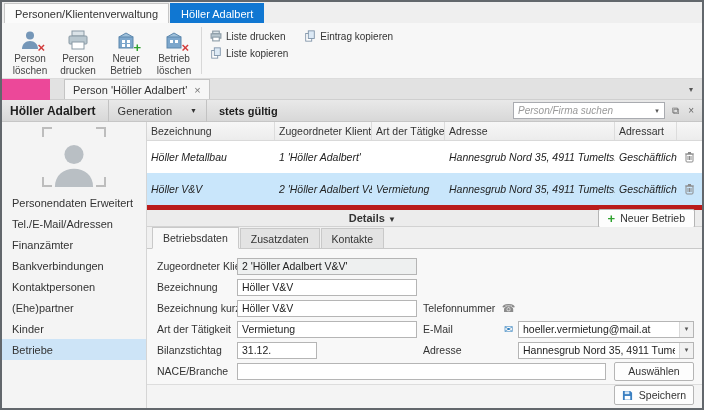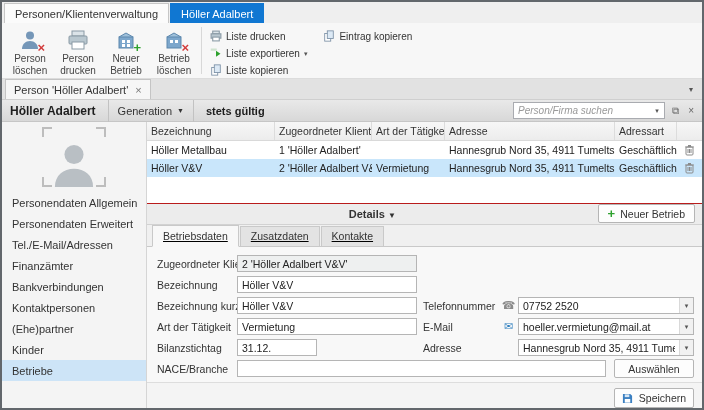"Liste exportieren" div.small-btn { html: <div> <span><svg> <path></path> <rect></rect> </svg></span> <span>Liste exportieren</span> <span>▾</span> </div> -> none }
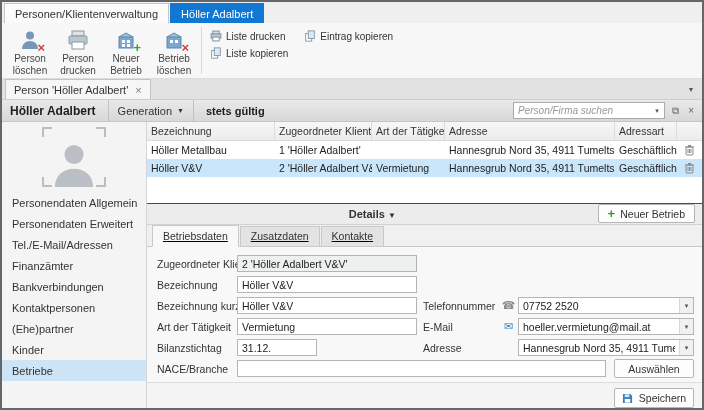"Person 'Höller Adalbert'" .doc-tabs { margin-left: none -> 48px; padding-left: 3px -> 14px }
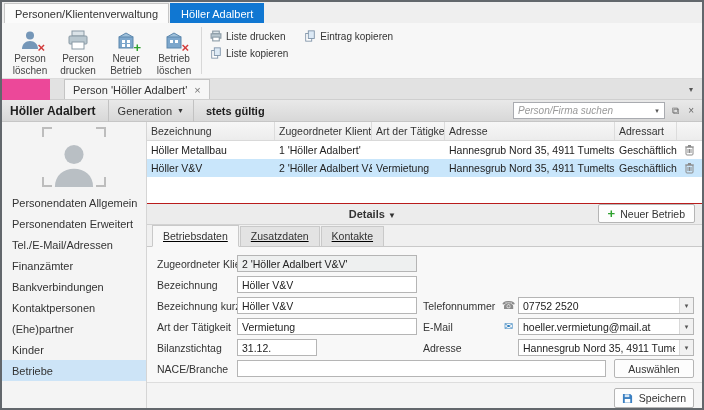"Generation" .gen-btn { gap: 5px -> 18px }
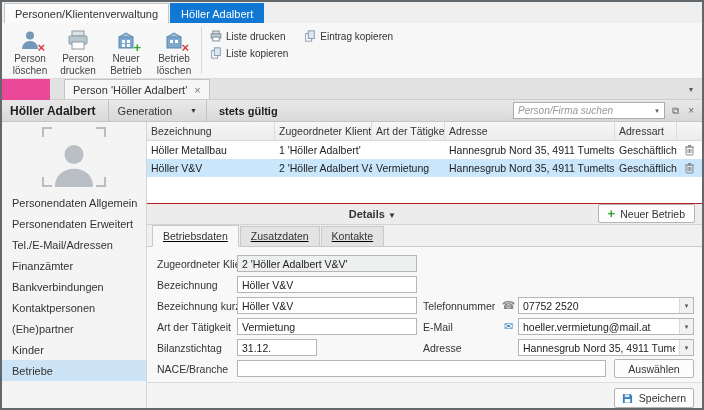"Höller Metallbau" .grid-row { font-style: none -> italic; height: 18px -> 32px }
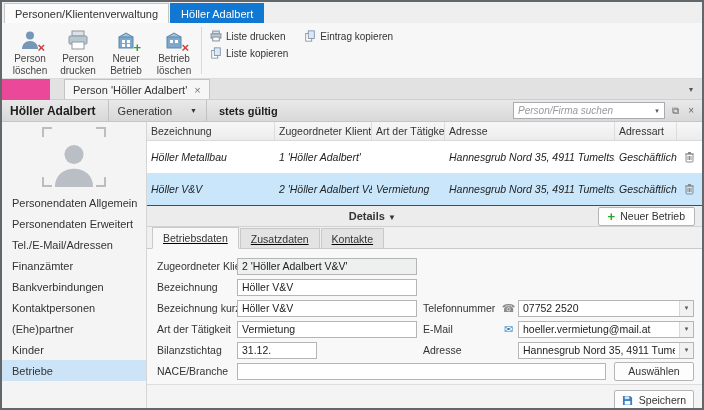"Personendaten Allgemein" div.side-item { html: <div>Personendaten Allgemein</div> -> none }
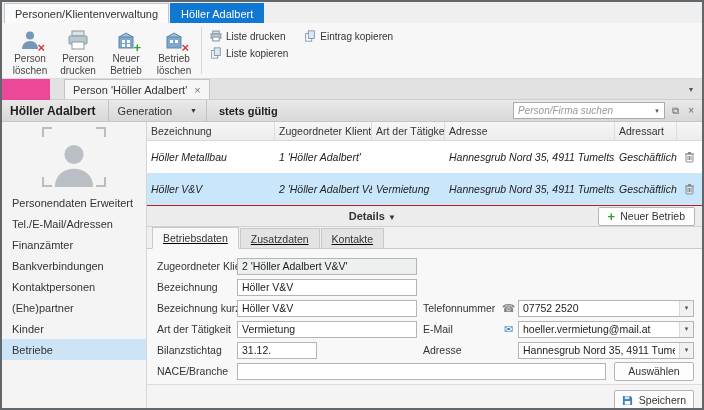"Details ▼" .details-bar { border-top: 1px solid #b91c1c -> 5px solid #b91c1c }
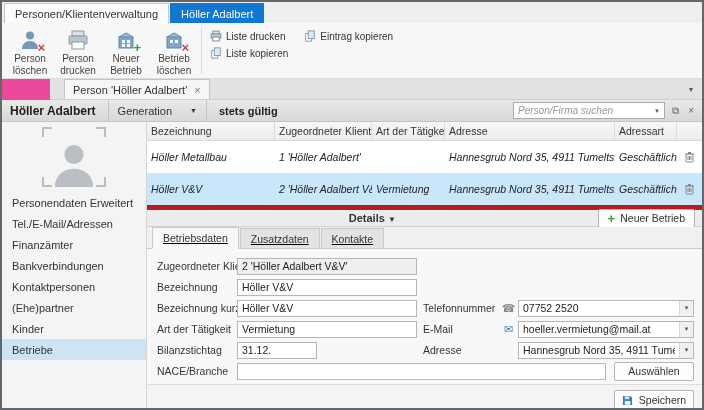"Betriebsdaten" .detail-tabs { text-decoration: underline -> none }
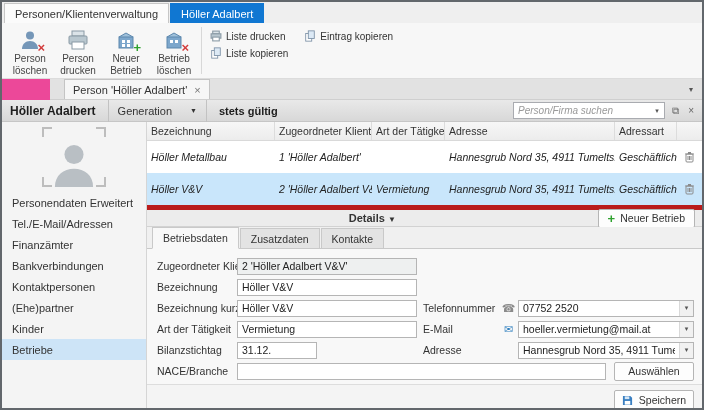"07752 2520" div.combo { html: <div> <input> <span>▾</span> </div> -> none }
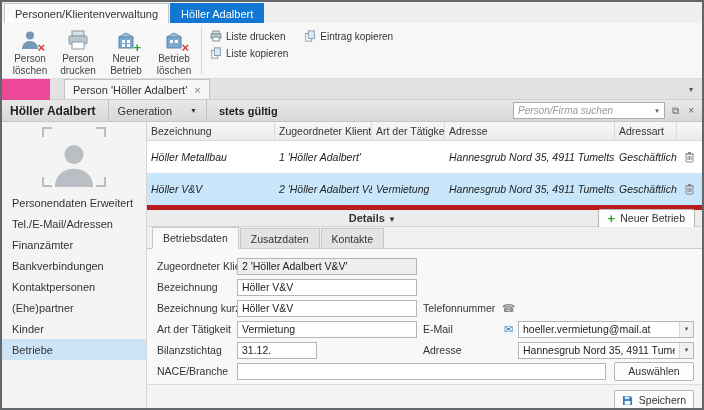"Speichern" .footer { align-items: flex-end -> flex-start }
